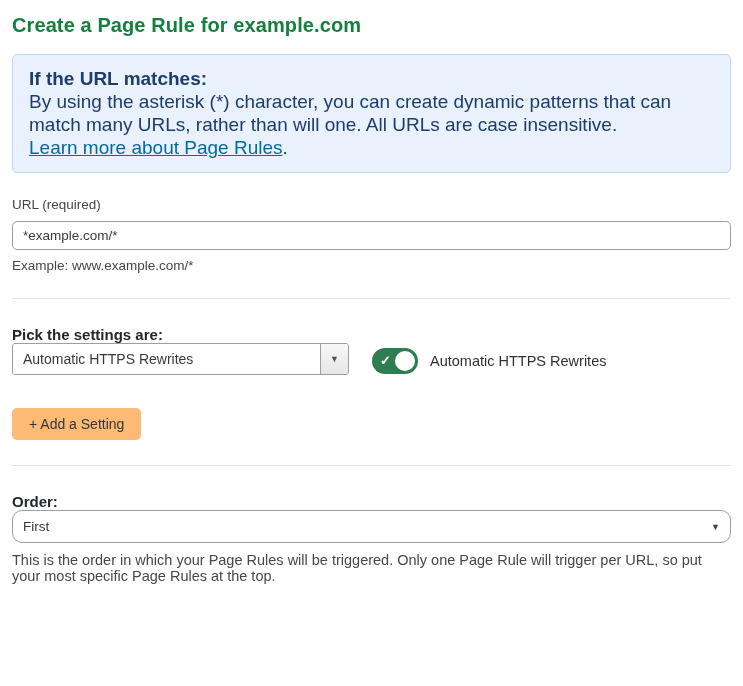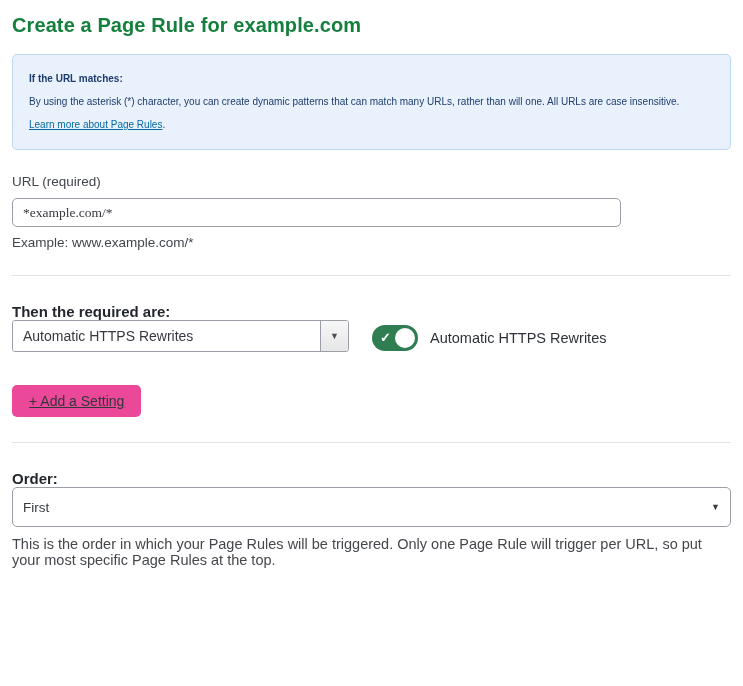"If the URL matches:" .info-box { font-size: 10px -> 19px }
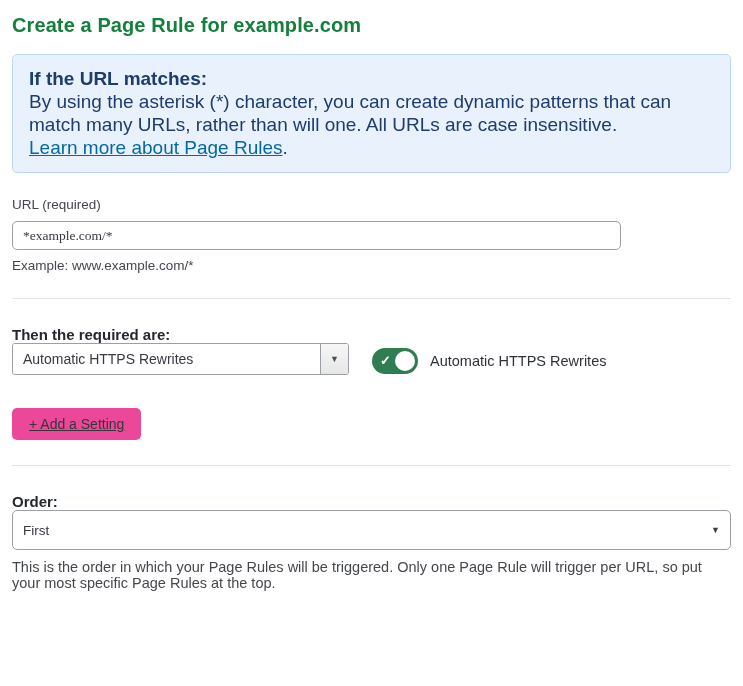"*example.com/*" .text-input { font-family: Liberation Serif, serif -> Liberation Sans, sans-serif; width: 609px -> 719px }
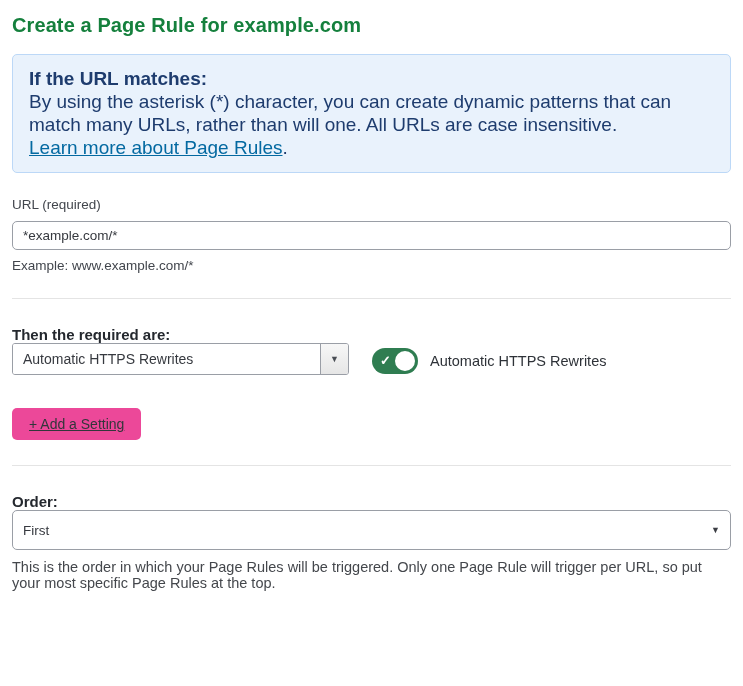"Then the required are:" h2.section-heading { text: Then the required -> Pick the settings }
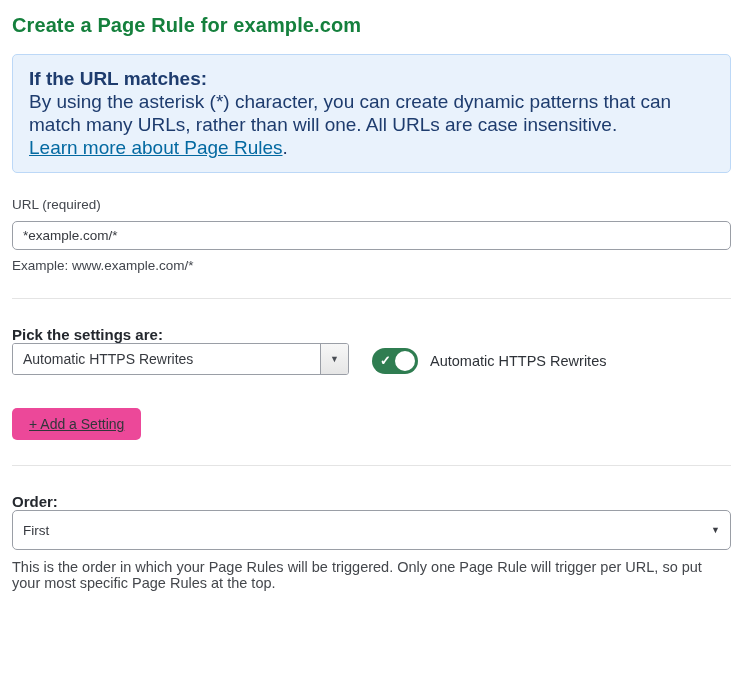"+ Add a Setting" .btn-secondary { background: #ec4899 -> #fdba74; text-decoration: underline -> none }
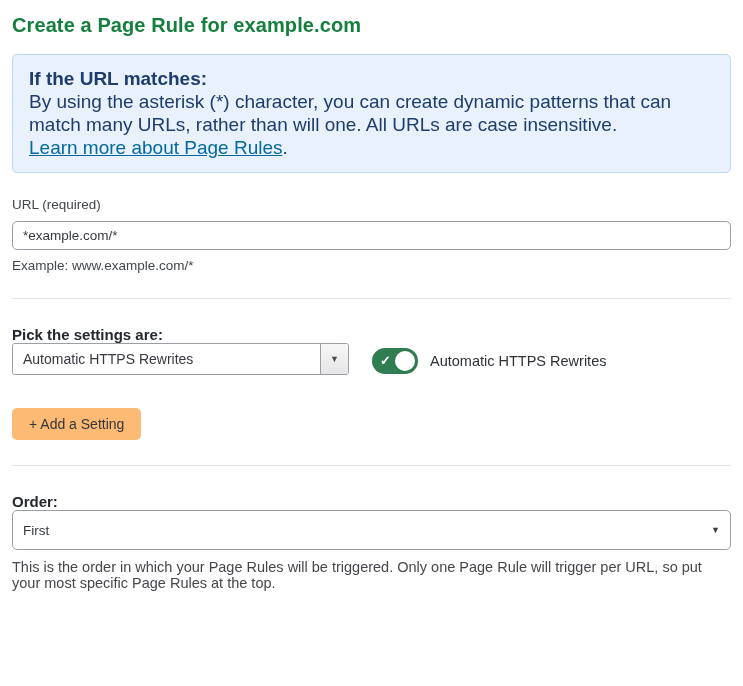"First" .select { border-radius: 5px -> 10px; height: 40px -> 33px }
